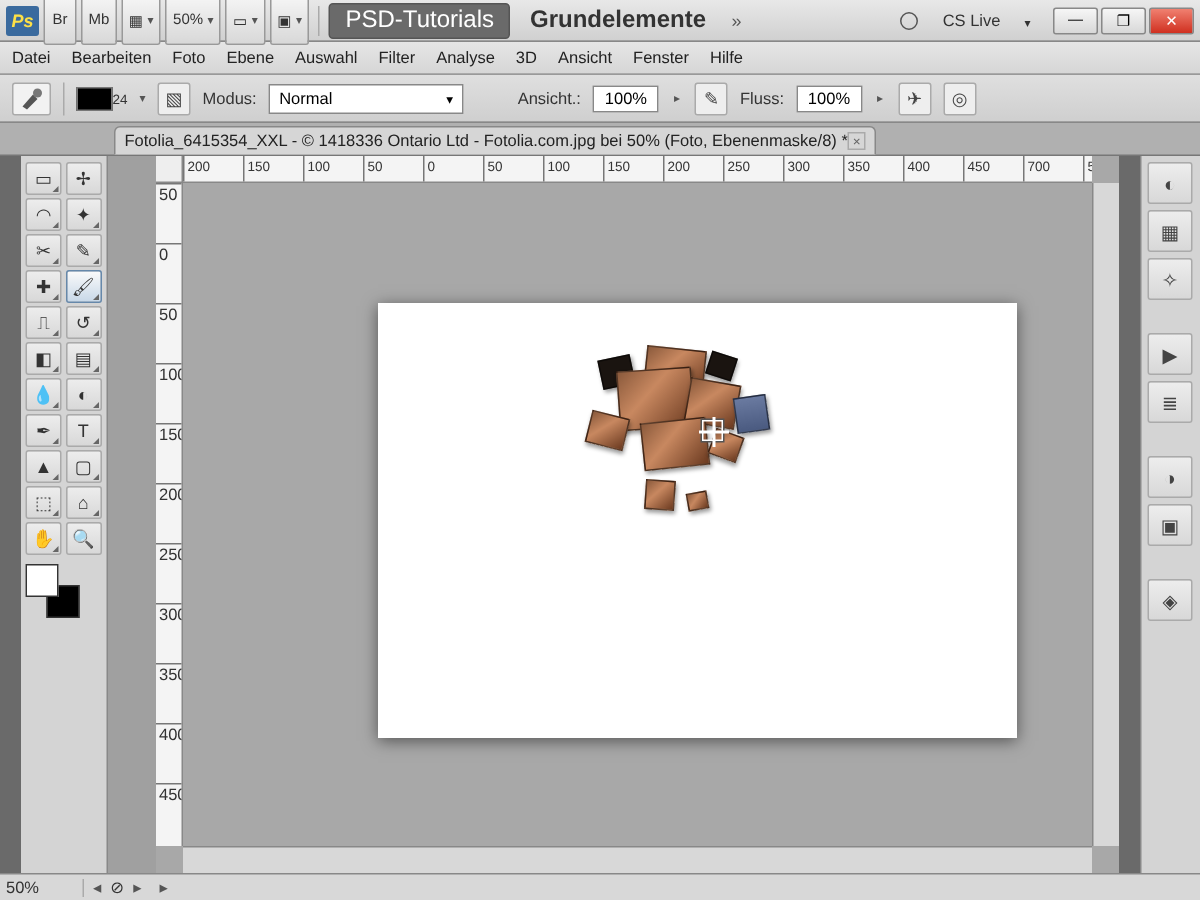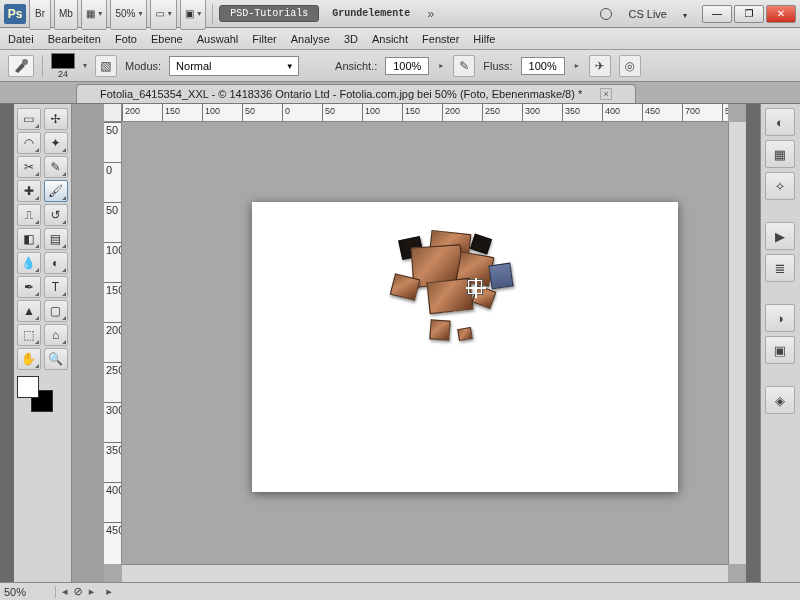"Ps" .app-bar .ps-logo { color: #fef9c3 -> #fde047; font-style: none -> italic }
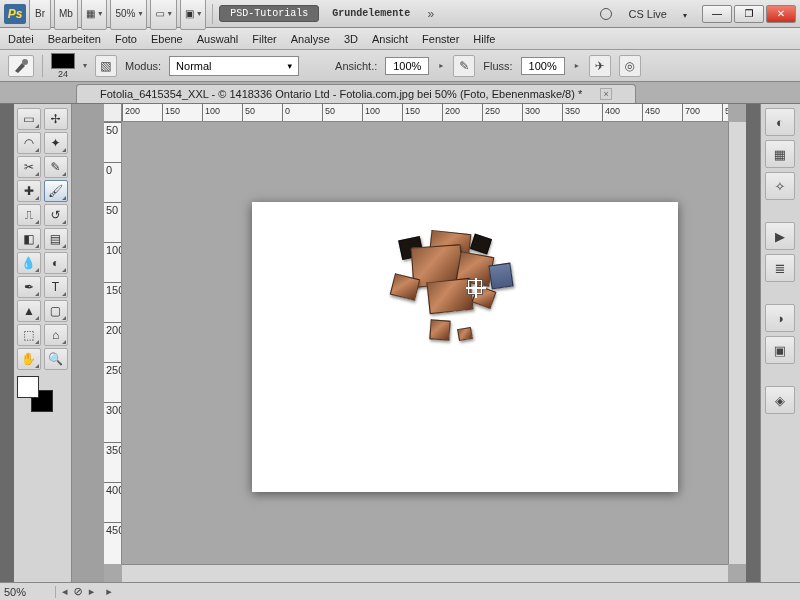"PSD-Tutorials" .app-bar .pill { font-family: Liberation Mono, monospace -> none; font-size: 10px -> 16px }
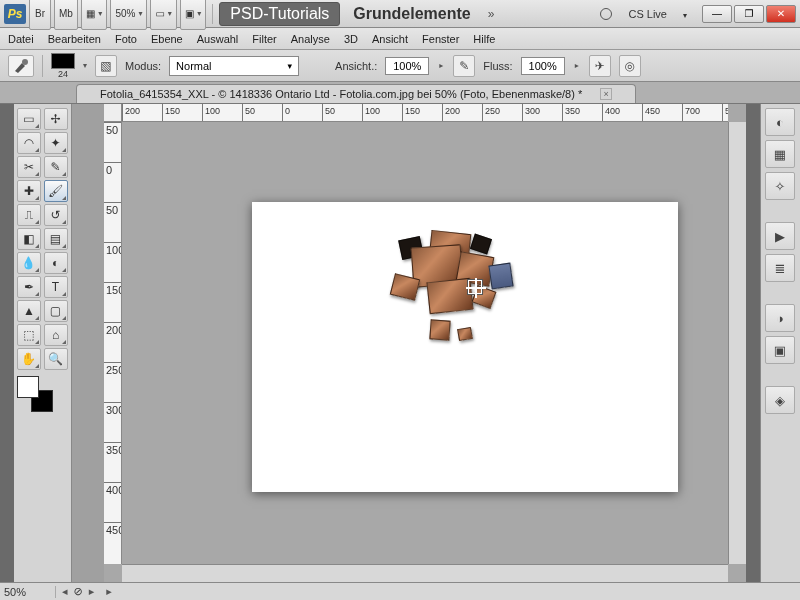"24" .options-bar .swatch-col { flex-direction: column -> row }
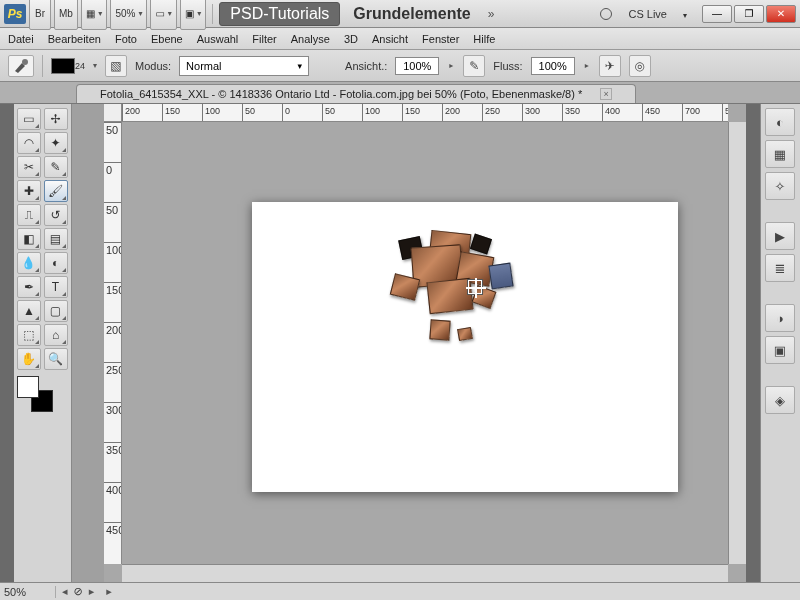"Fotolia_6415354_XXL - © 1418336 Ontario" .doc-tab { gap: 18px -> 0; padding: 3px 23px -> 3px 6px }
